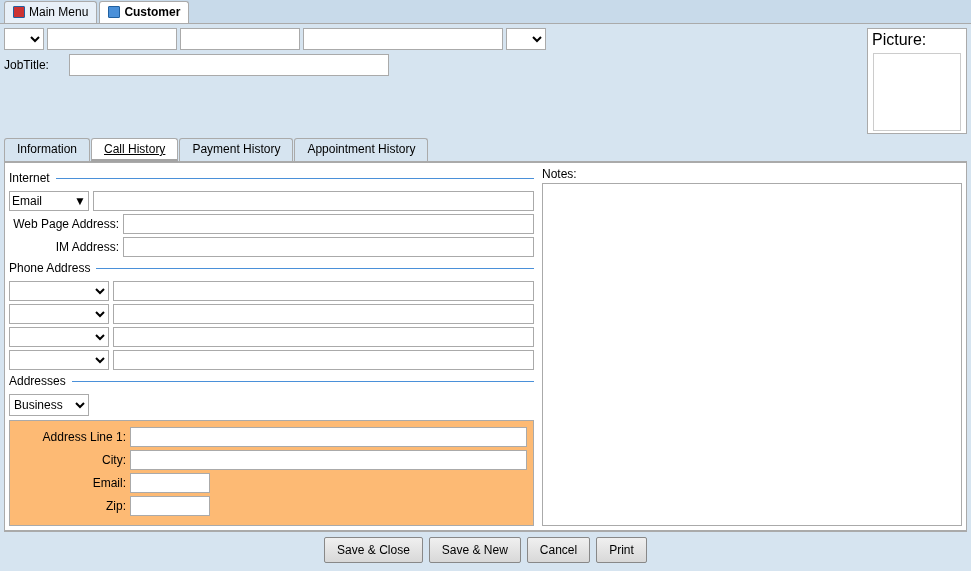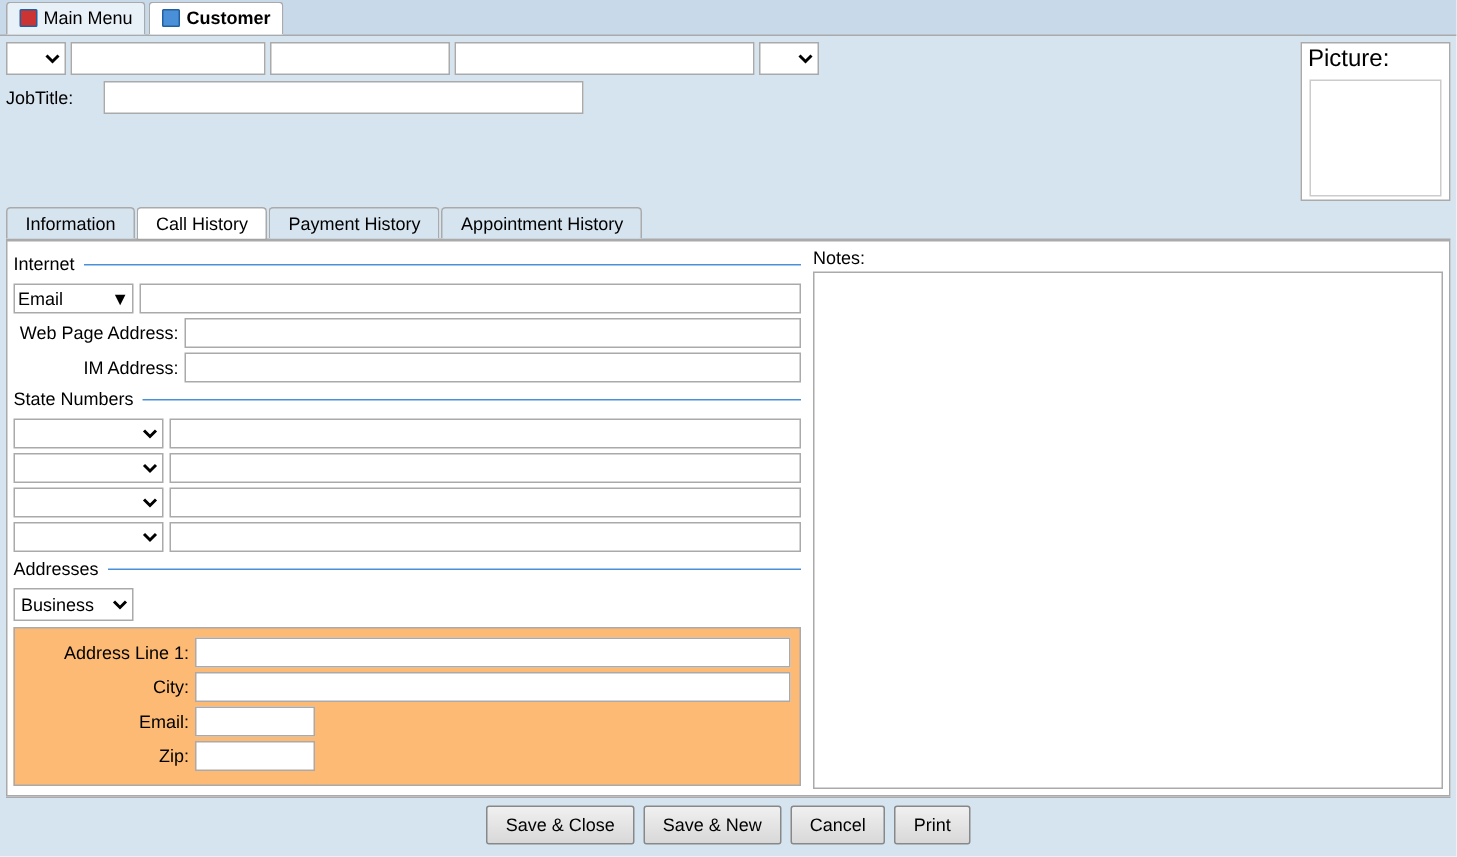"Call History" .content-tab.active { border-bottom: 1px solid #a3a3a3 -> 3px solid #a3a3a3; text-decoration: none -> underline }
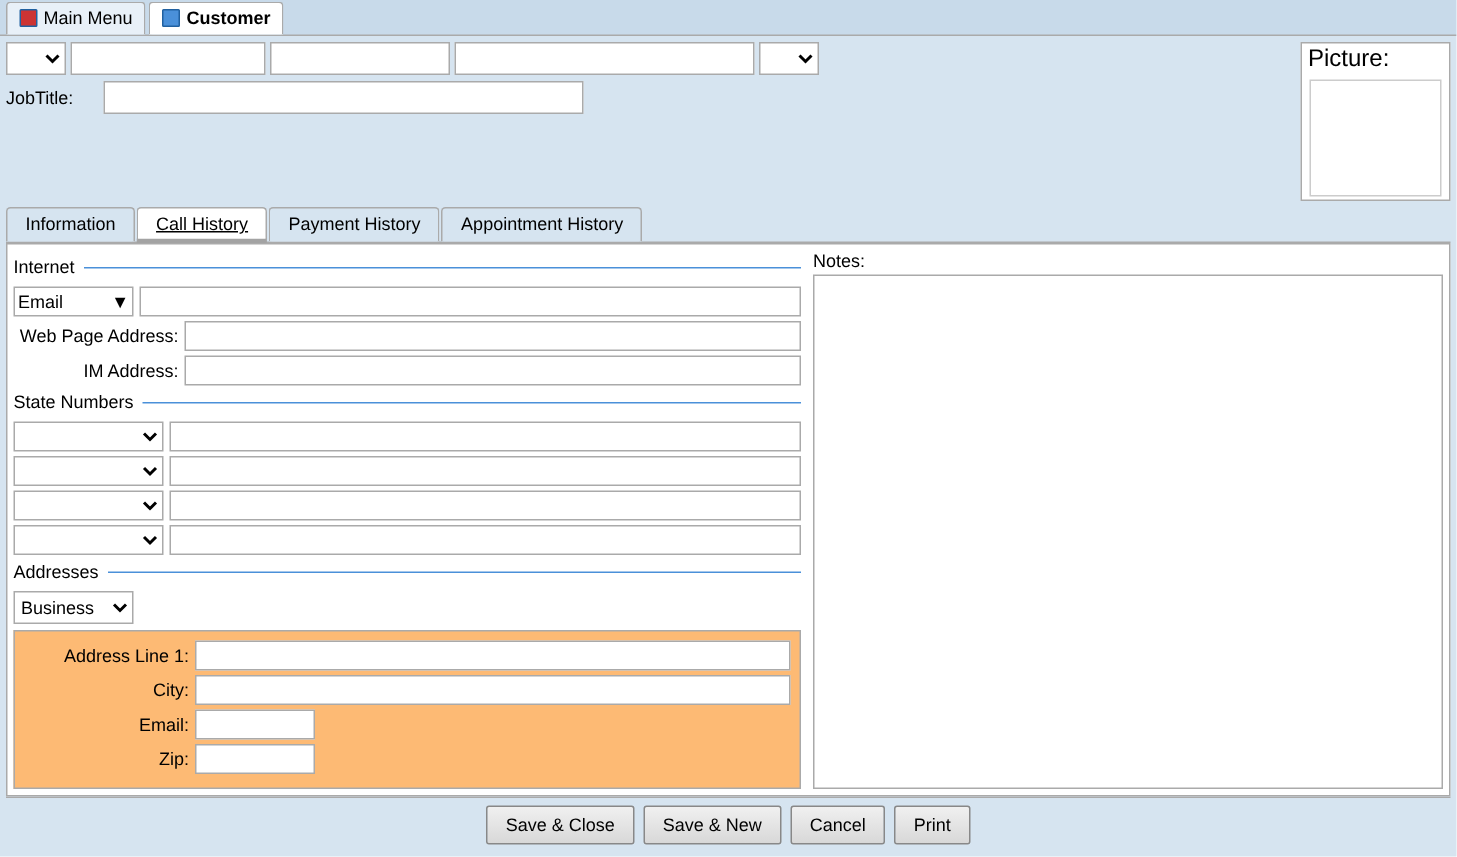"State Numbers" span.section-label { text: State Numbers -> Phone Address }
